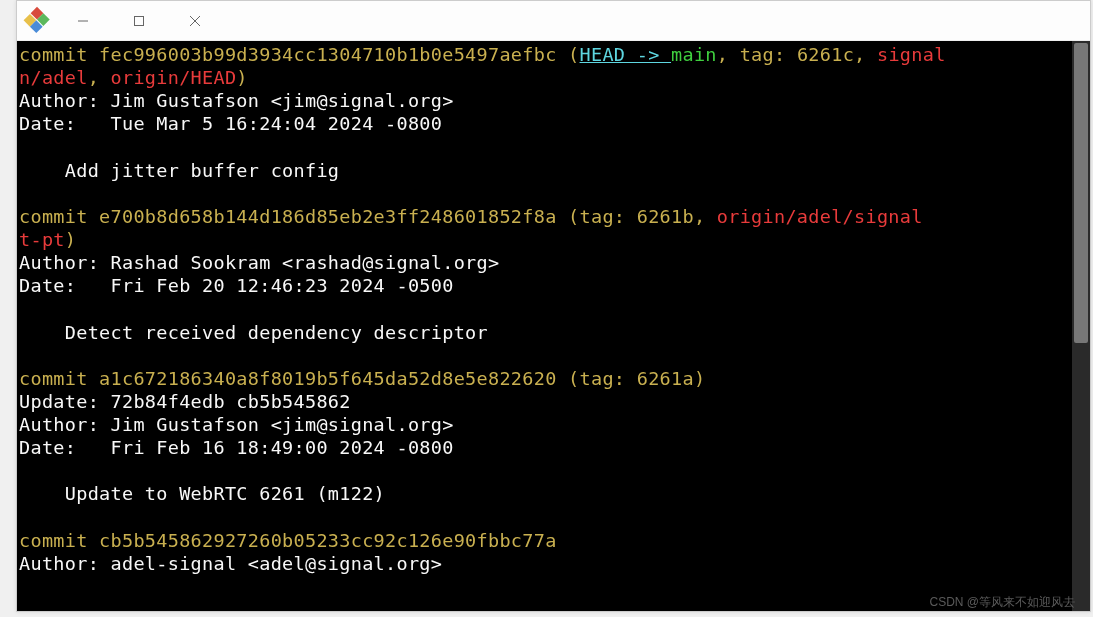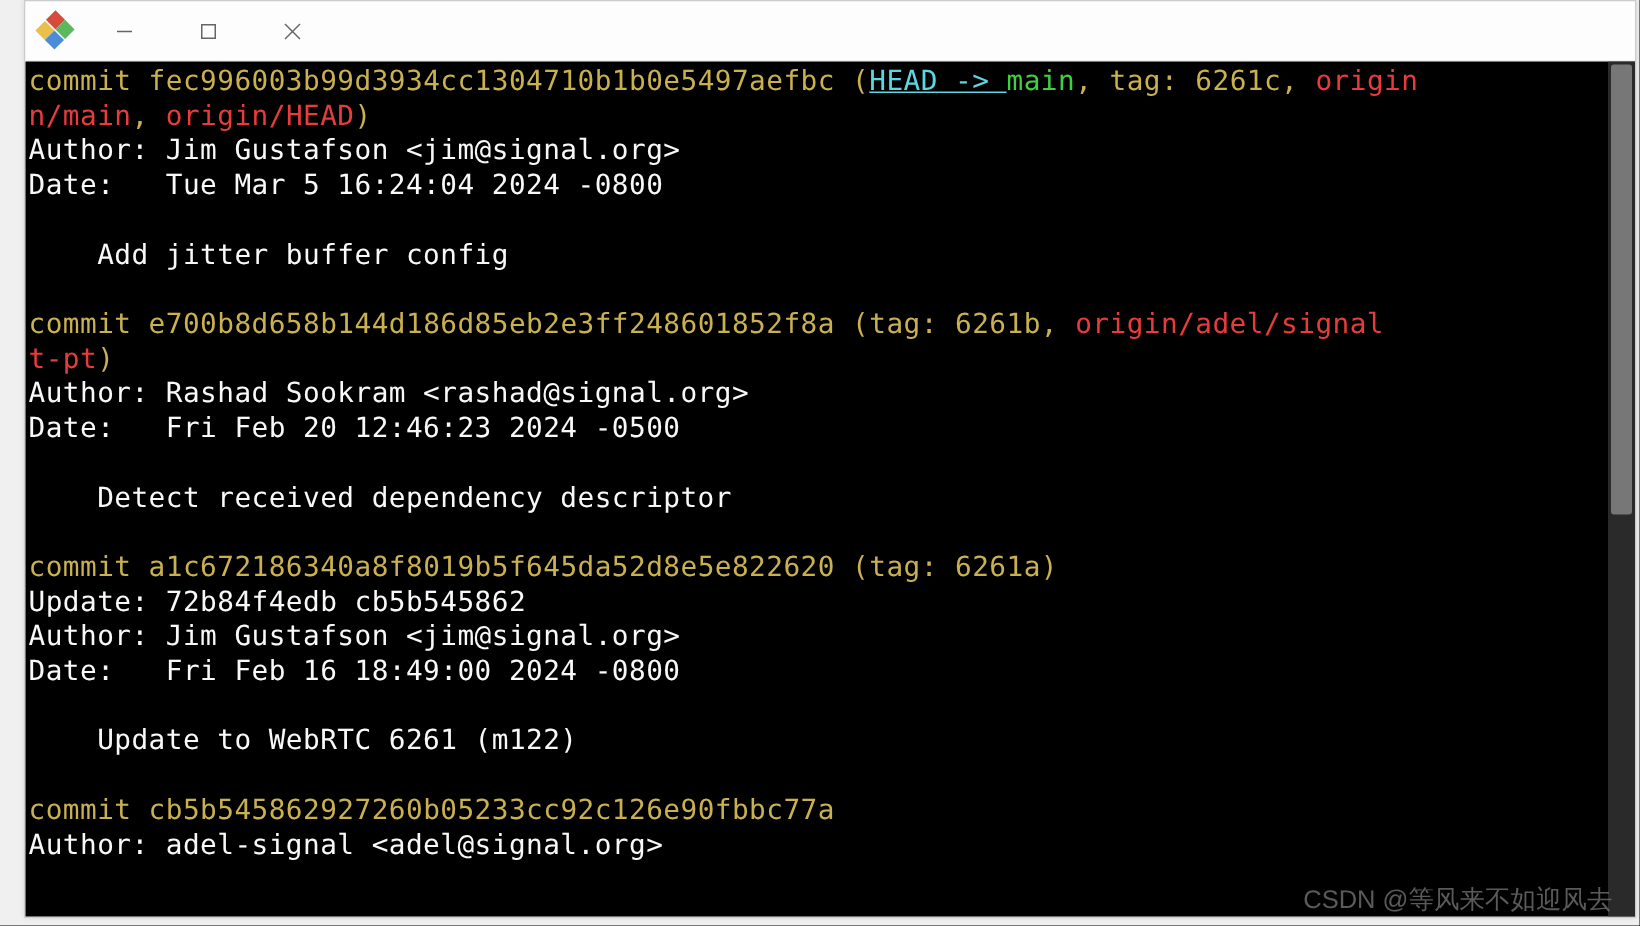"origin" span.red { text: origin -> signal }
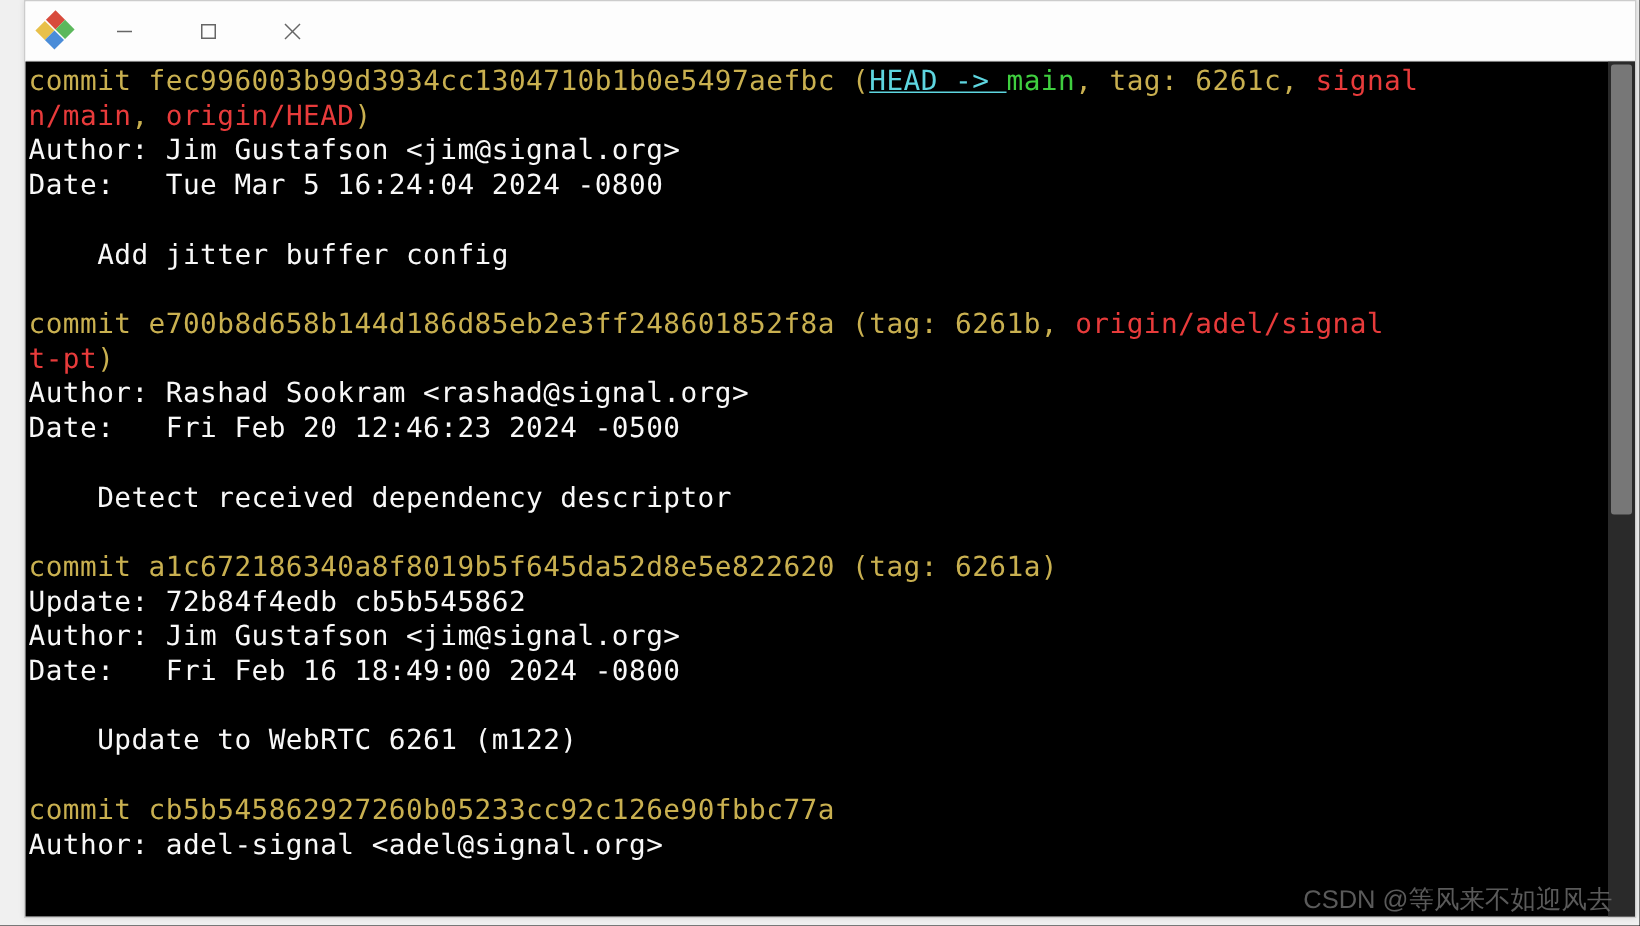"n/main" span.red { text: n/main -> n/adel }
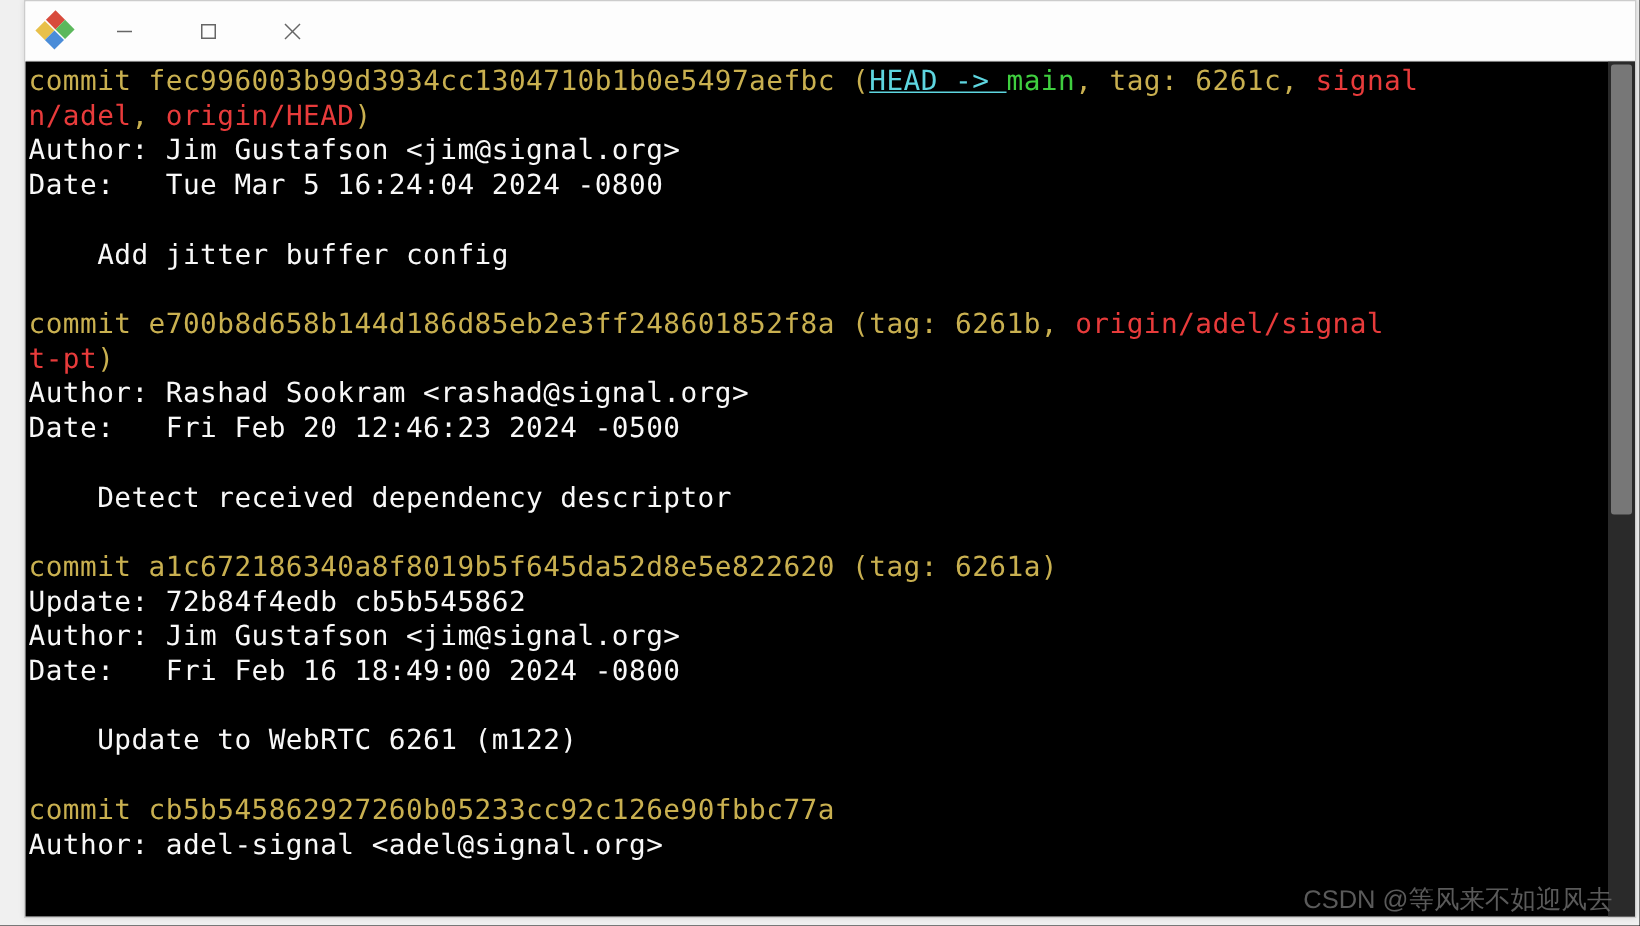"CSDN @等风来不如迎风去" .watermark { font-size: 17px -> 12px }
